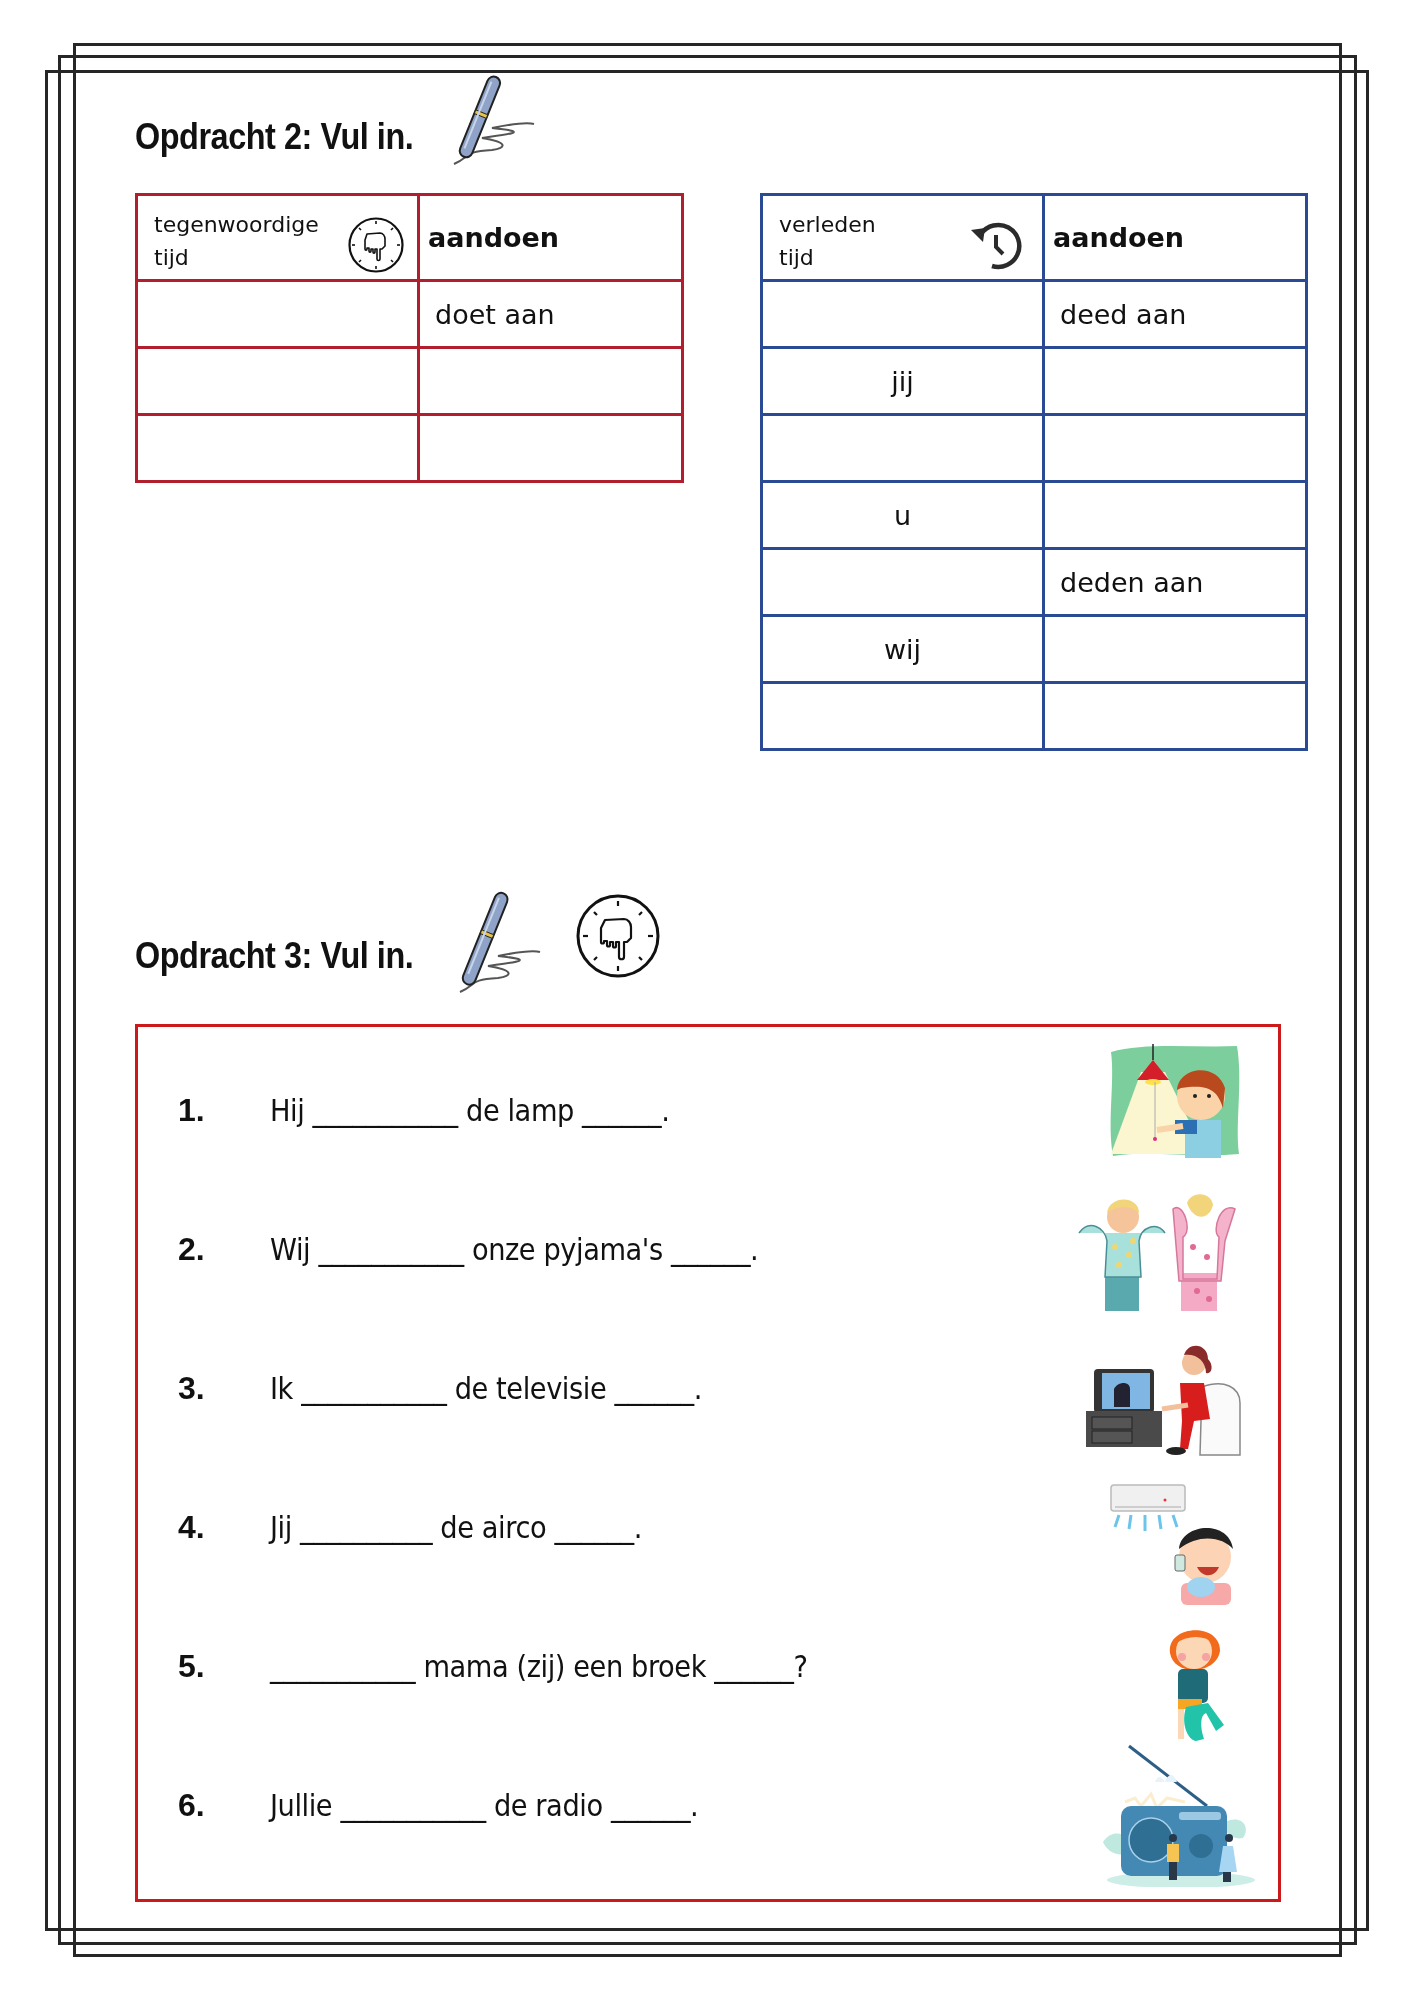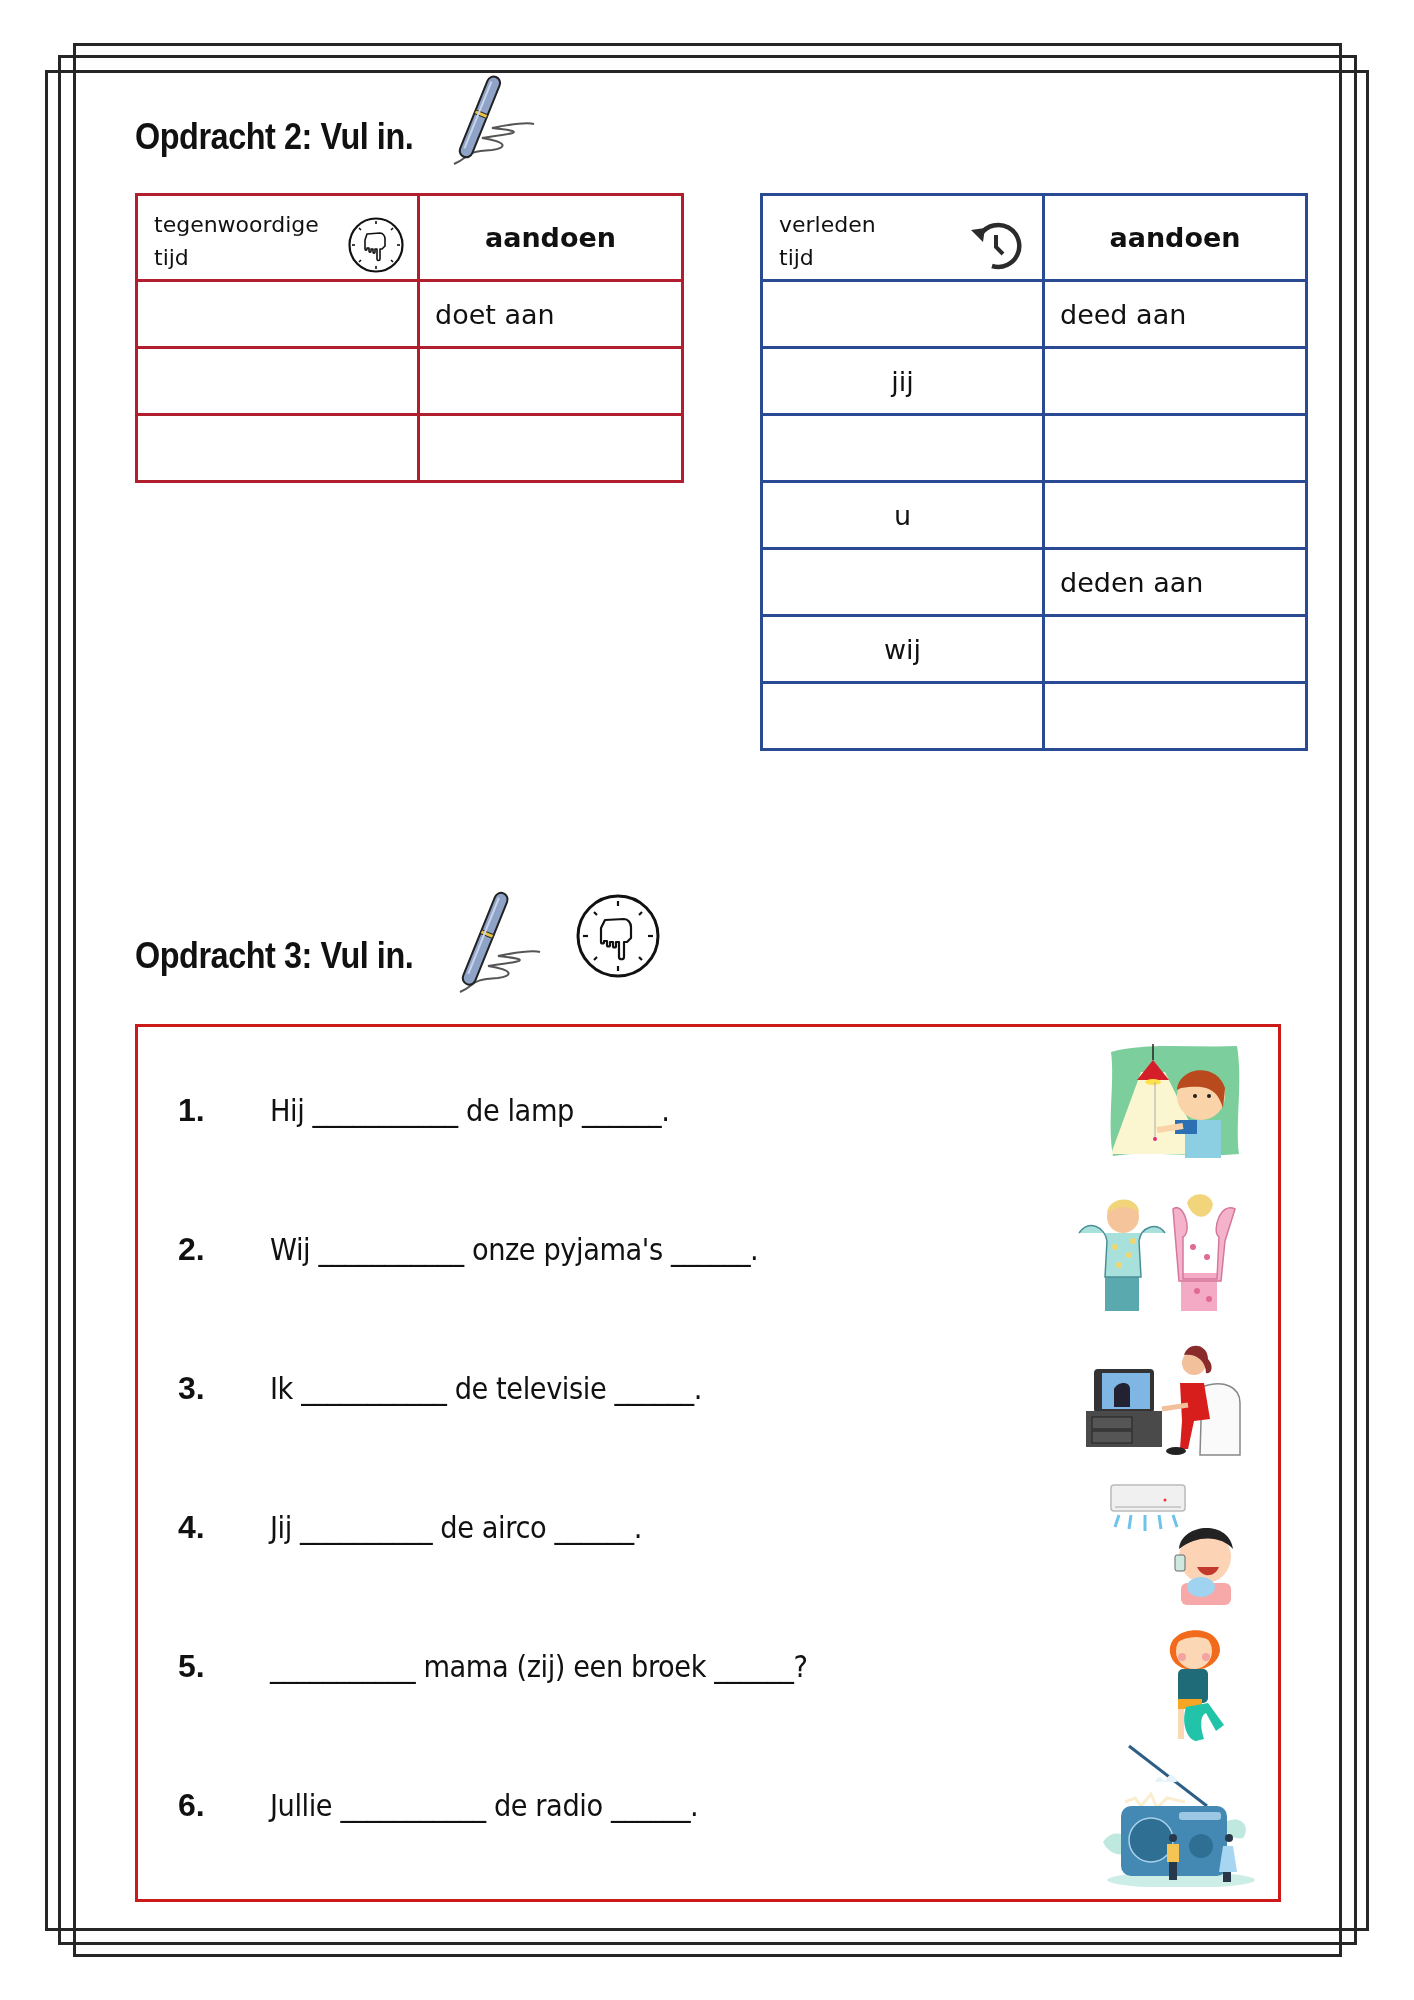"aandoen" .head-verb { text-align: center -> none }
